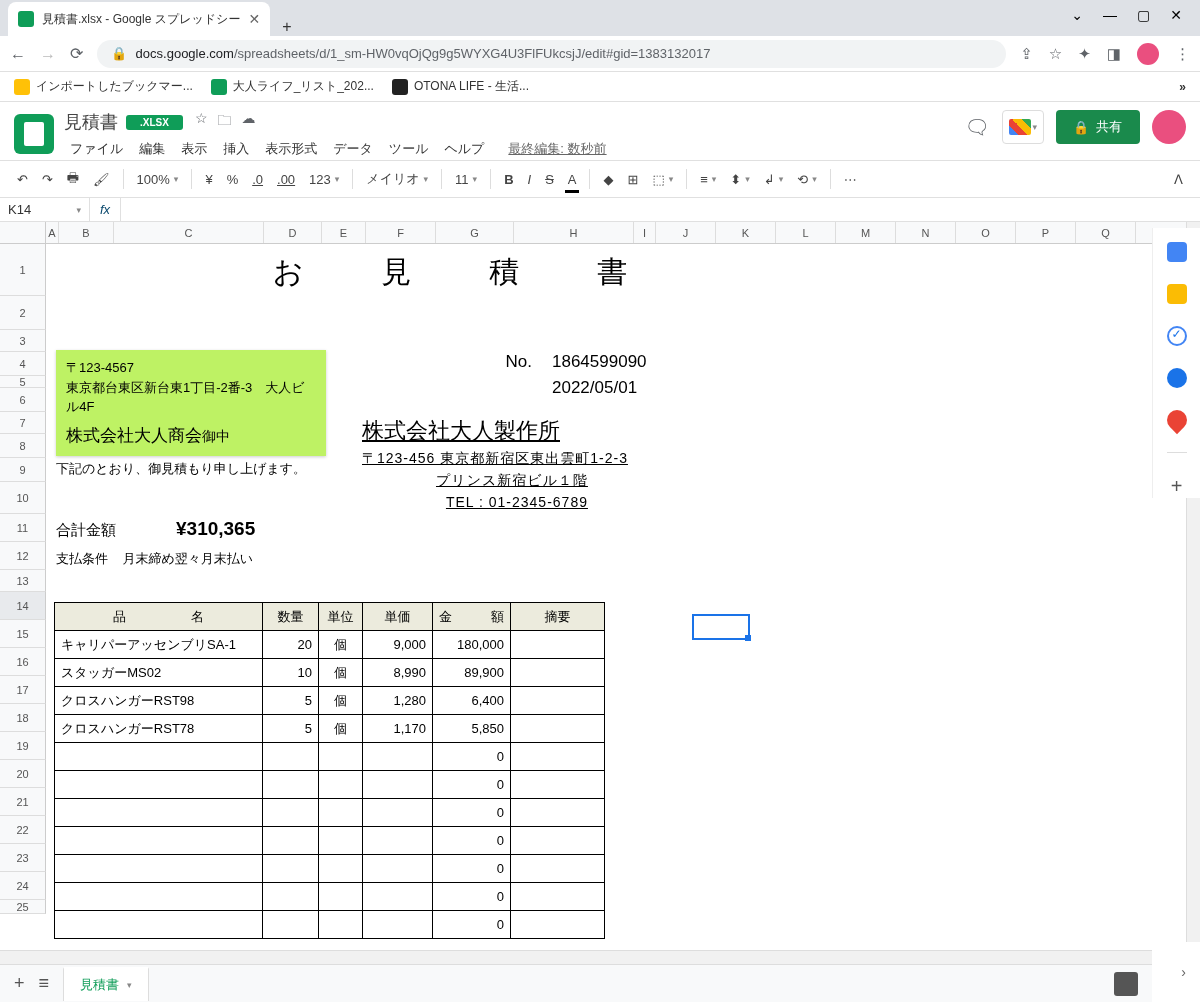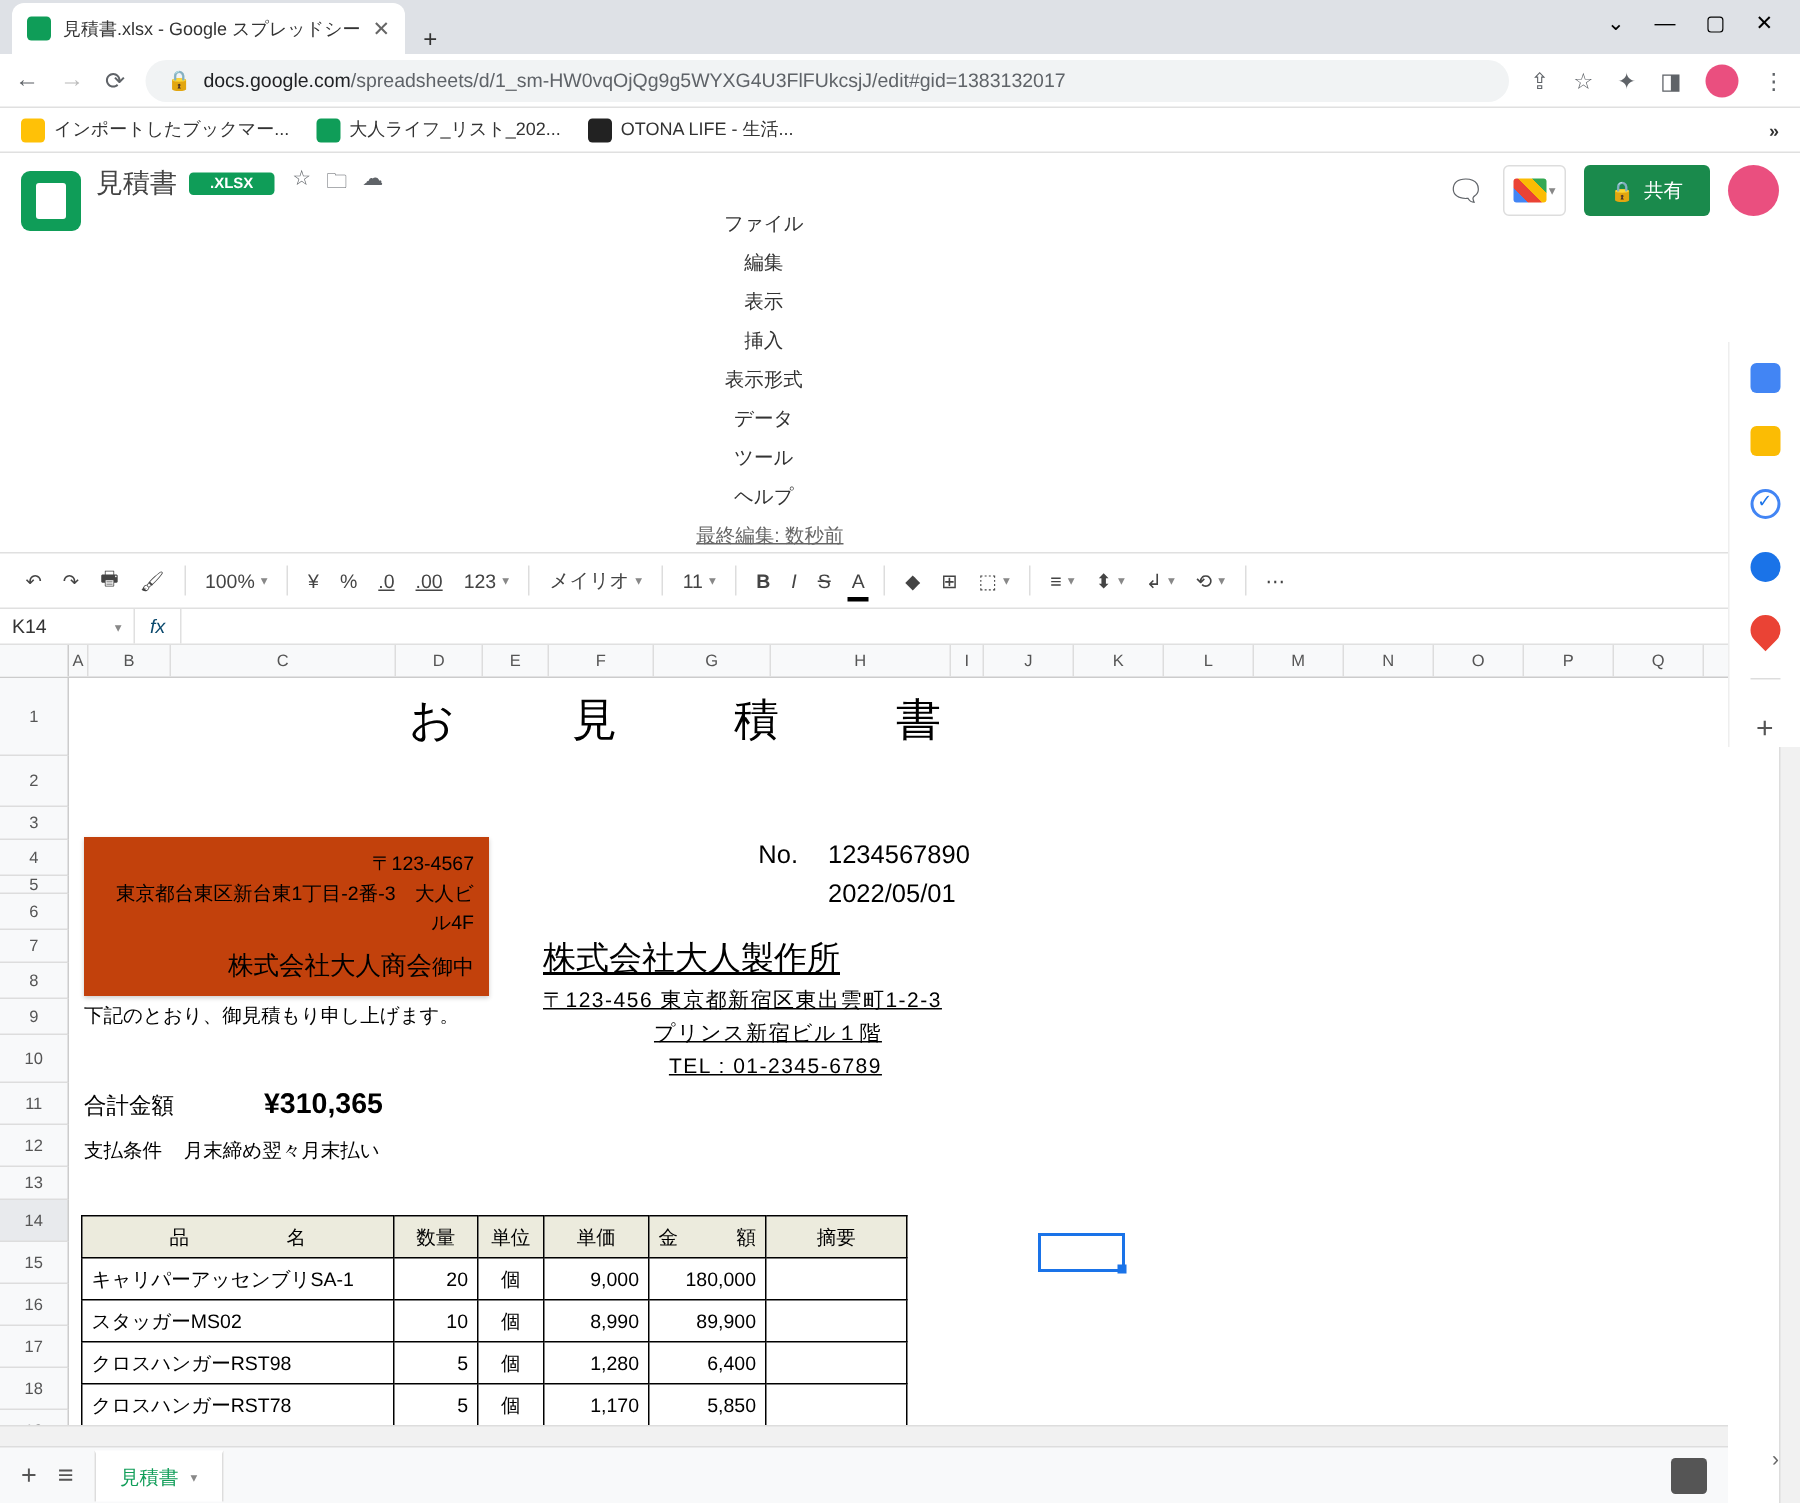"ファイル" .menu-row { flex-direction: column -> none }
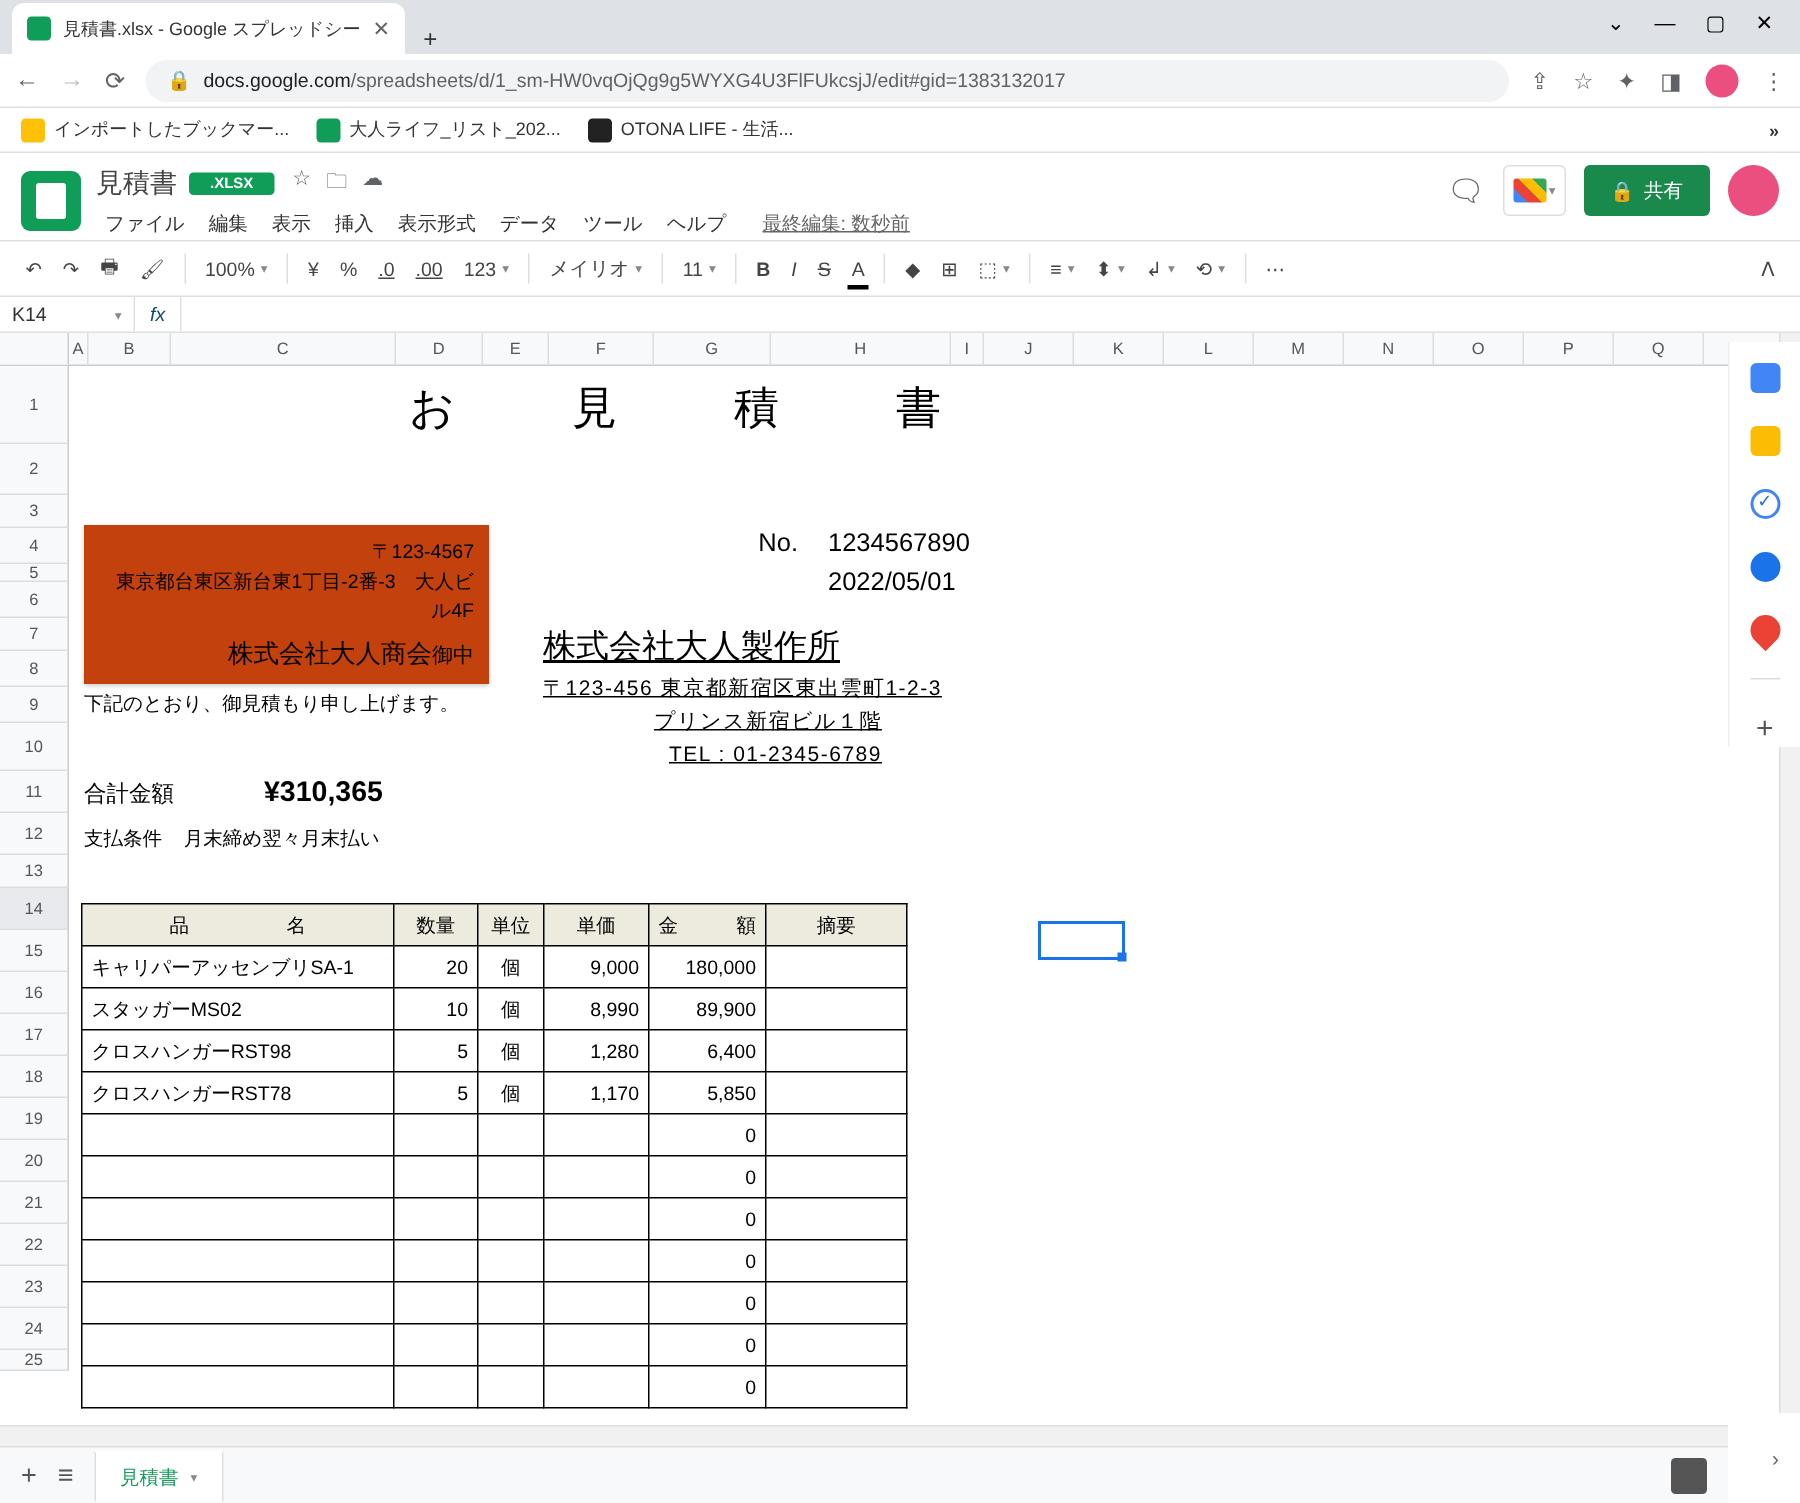"〒123-4567" .addr-box { background: #c2410c -> #bef264; text-align: right -> none }
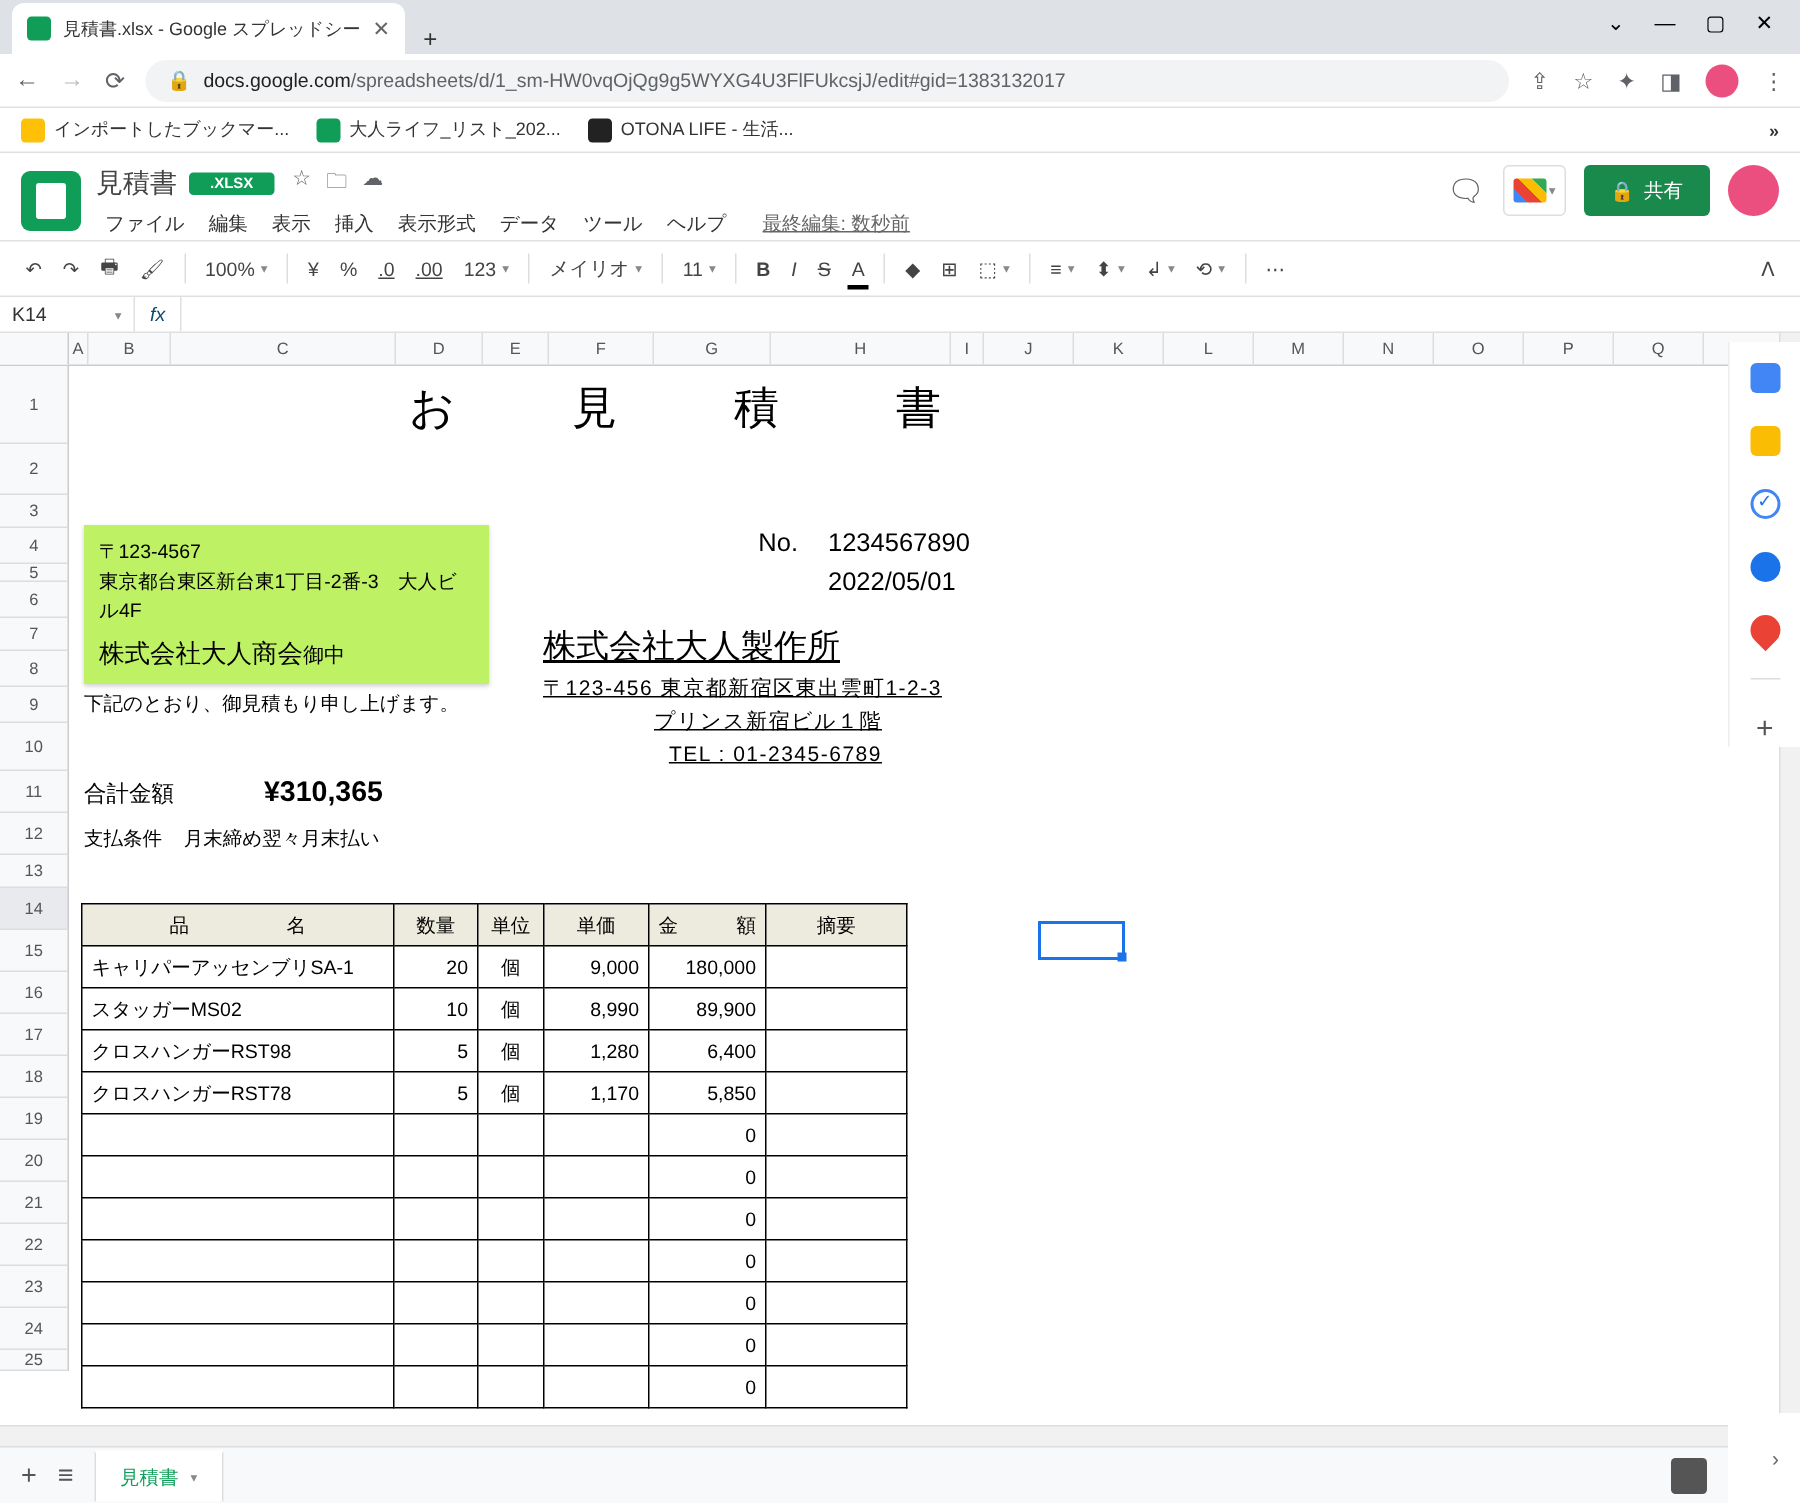"1234567890" span { text: 1234567890 -> 1864599090 }
